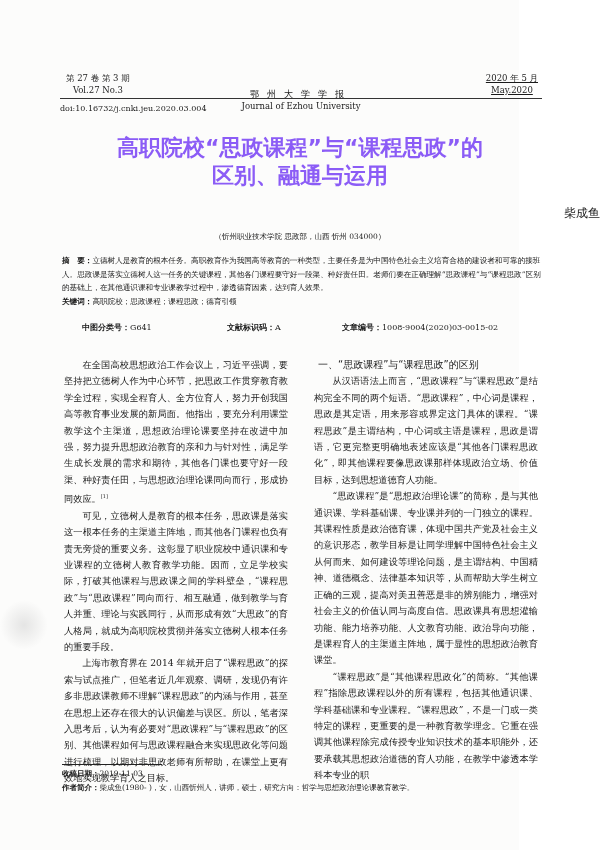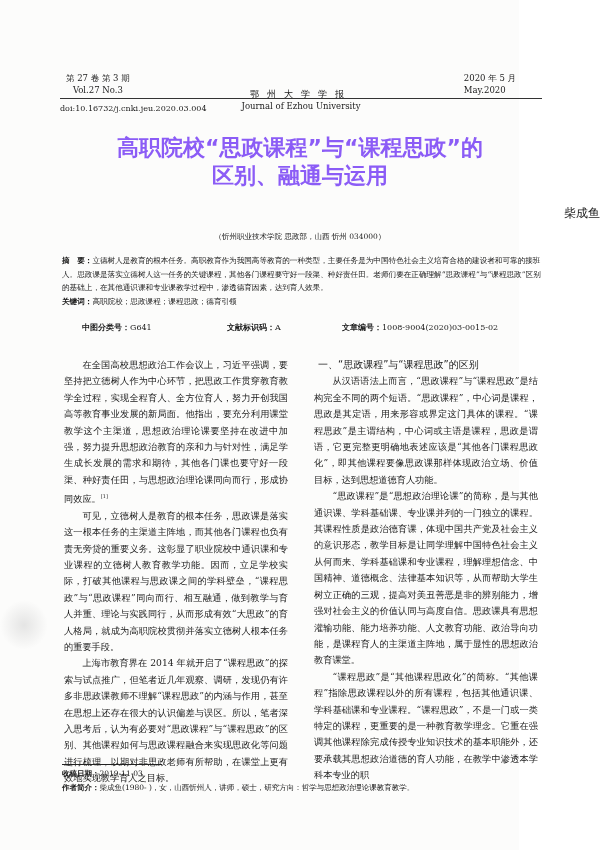"2020 年 5 月" .hdr-right { right: 26px -> 4px; text-align: left -> center; text-decoration: none -> underline }
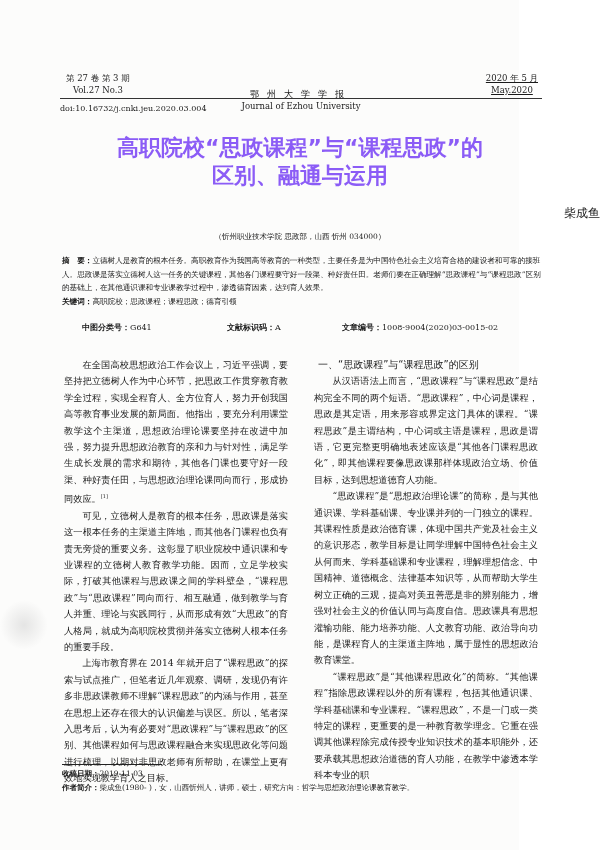"“思政课程”是“思想政治理论课”的简称，是与其他通识课、学科基础课、专业课并列的" p { text: 学科基础课和专业课程，理解理想信念 -> 如何建设等理论问题，是主谓结构 }
